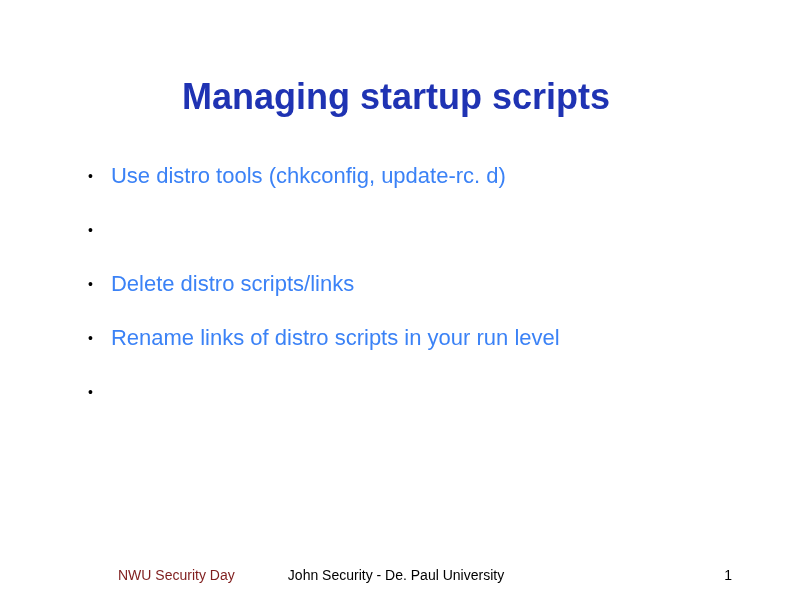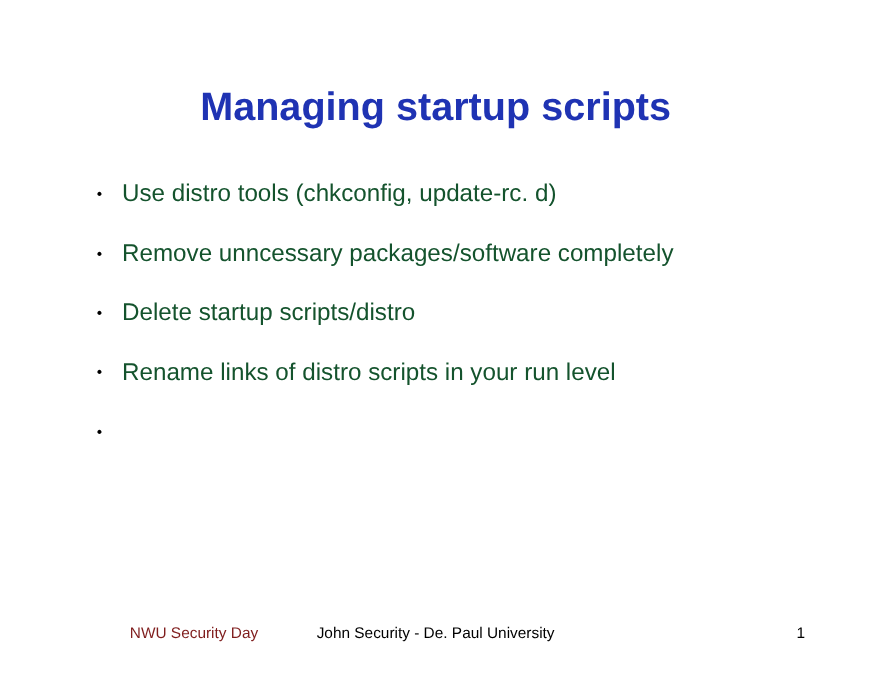"Use distro tools (chkconfig, update-rc." .btext { color: #14532d -> #3b82f6 }
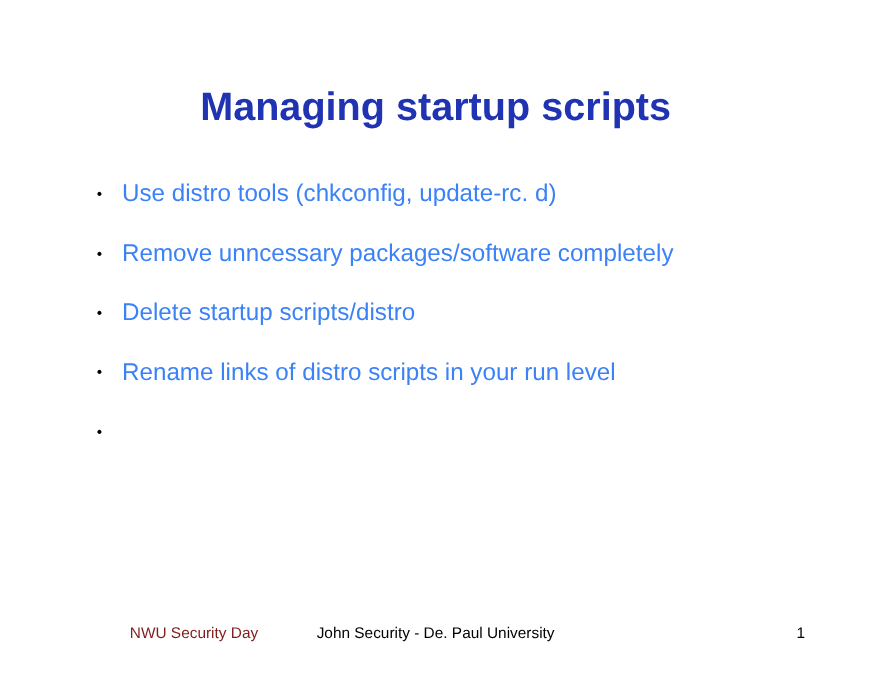"Remove unncessary packages/software" span.btext { html: <span>Remove unncessary packages/software completely</span> -> none }
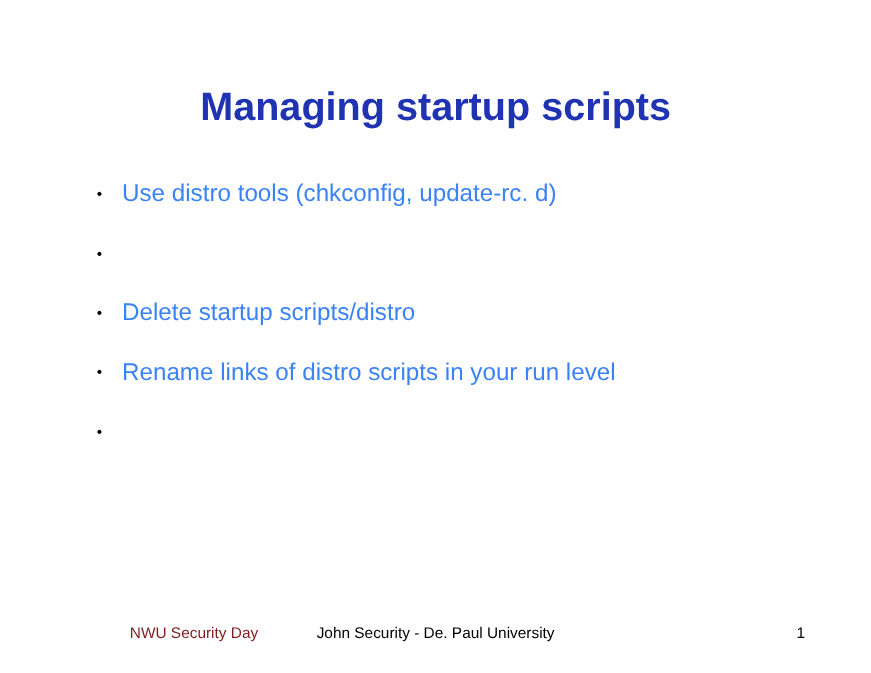"Delete startup scripts/distro" span.btext { text: startup scripts/distro -> distro scripts/links }
